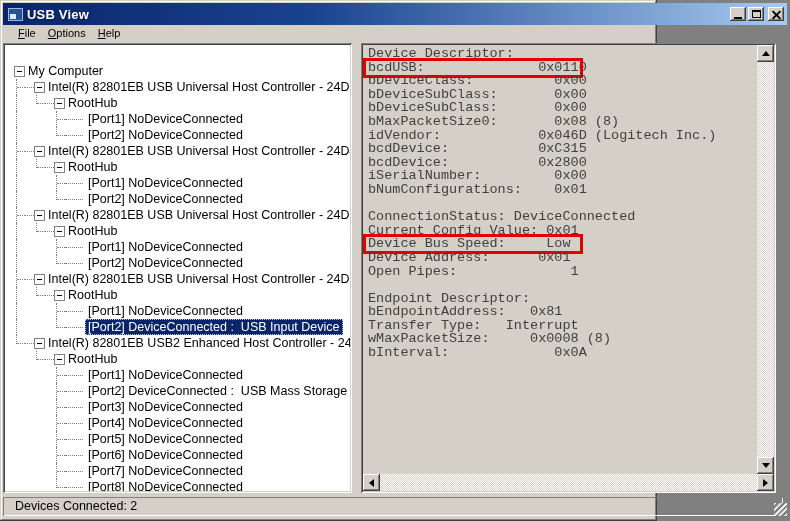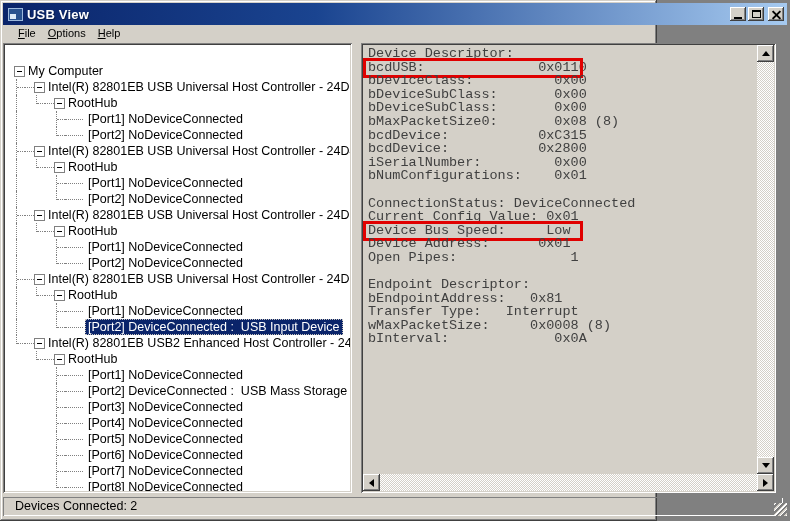"idVendor: 0x046D (Logitech Inc.)" div.line { html: none -> <div>idVendor: 0x046D (Logitech Inc.)</div> }
